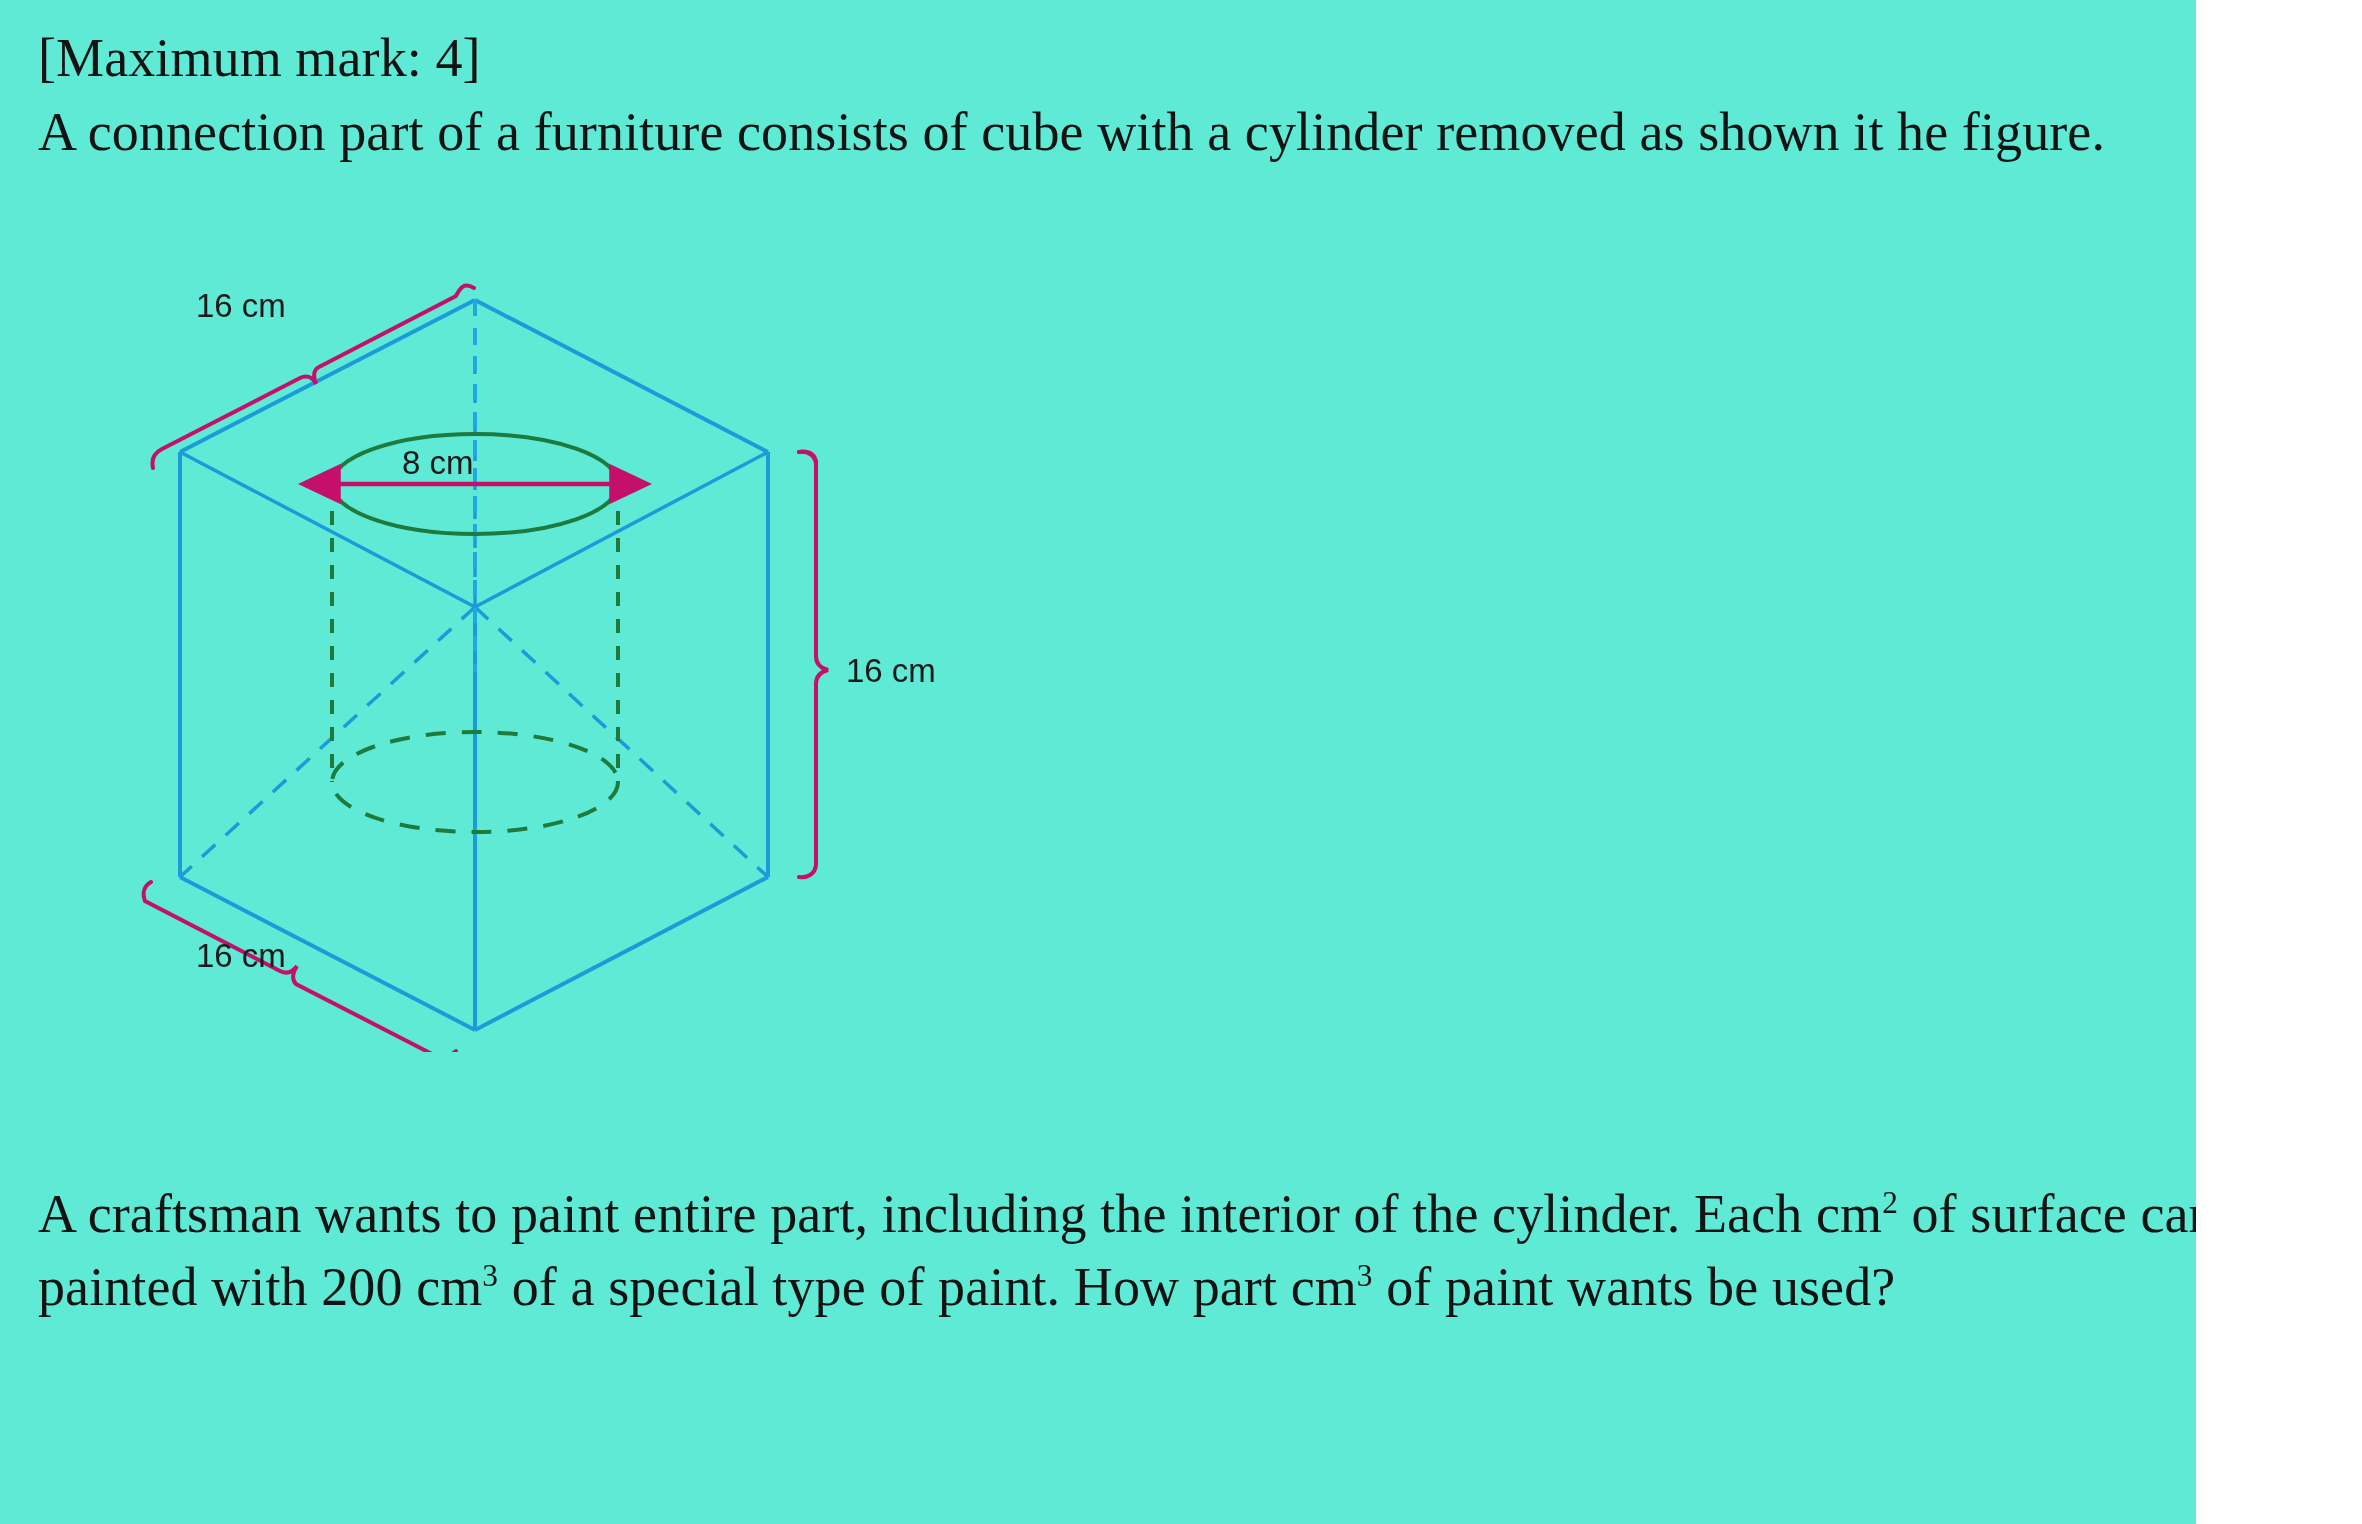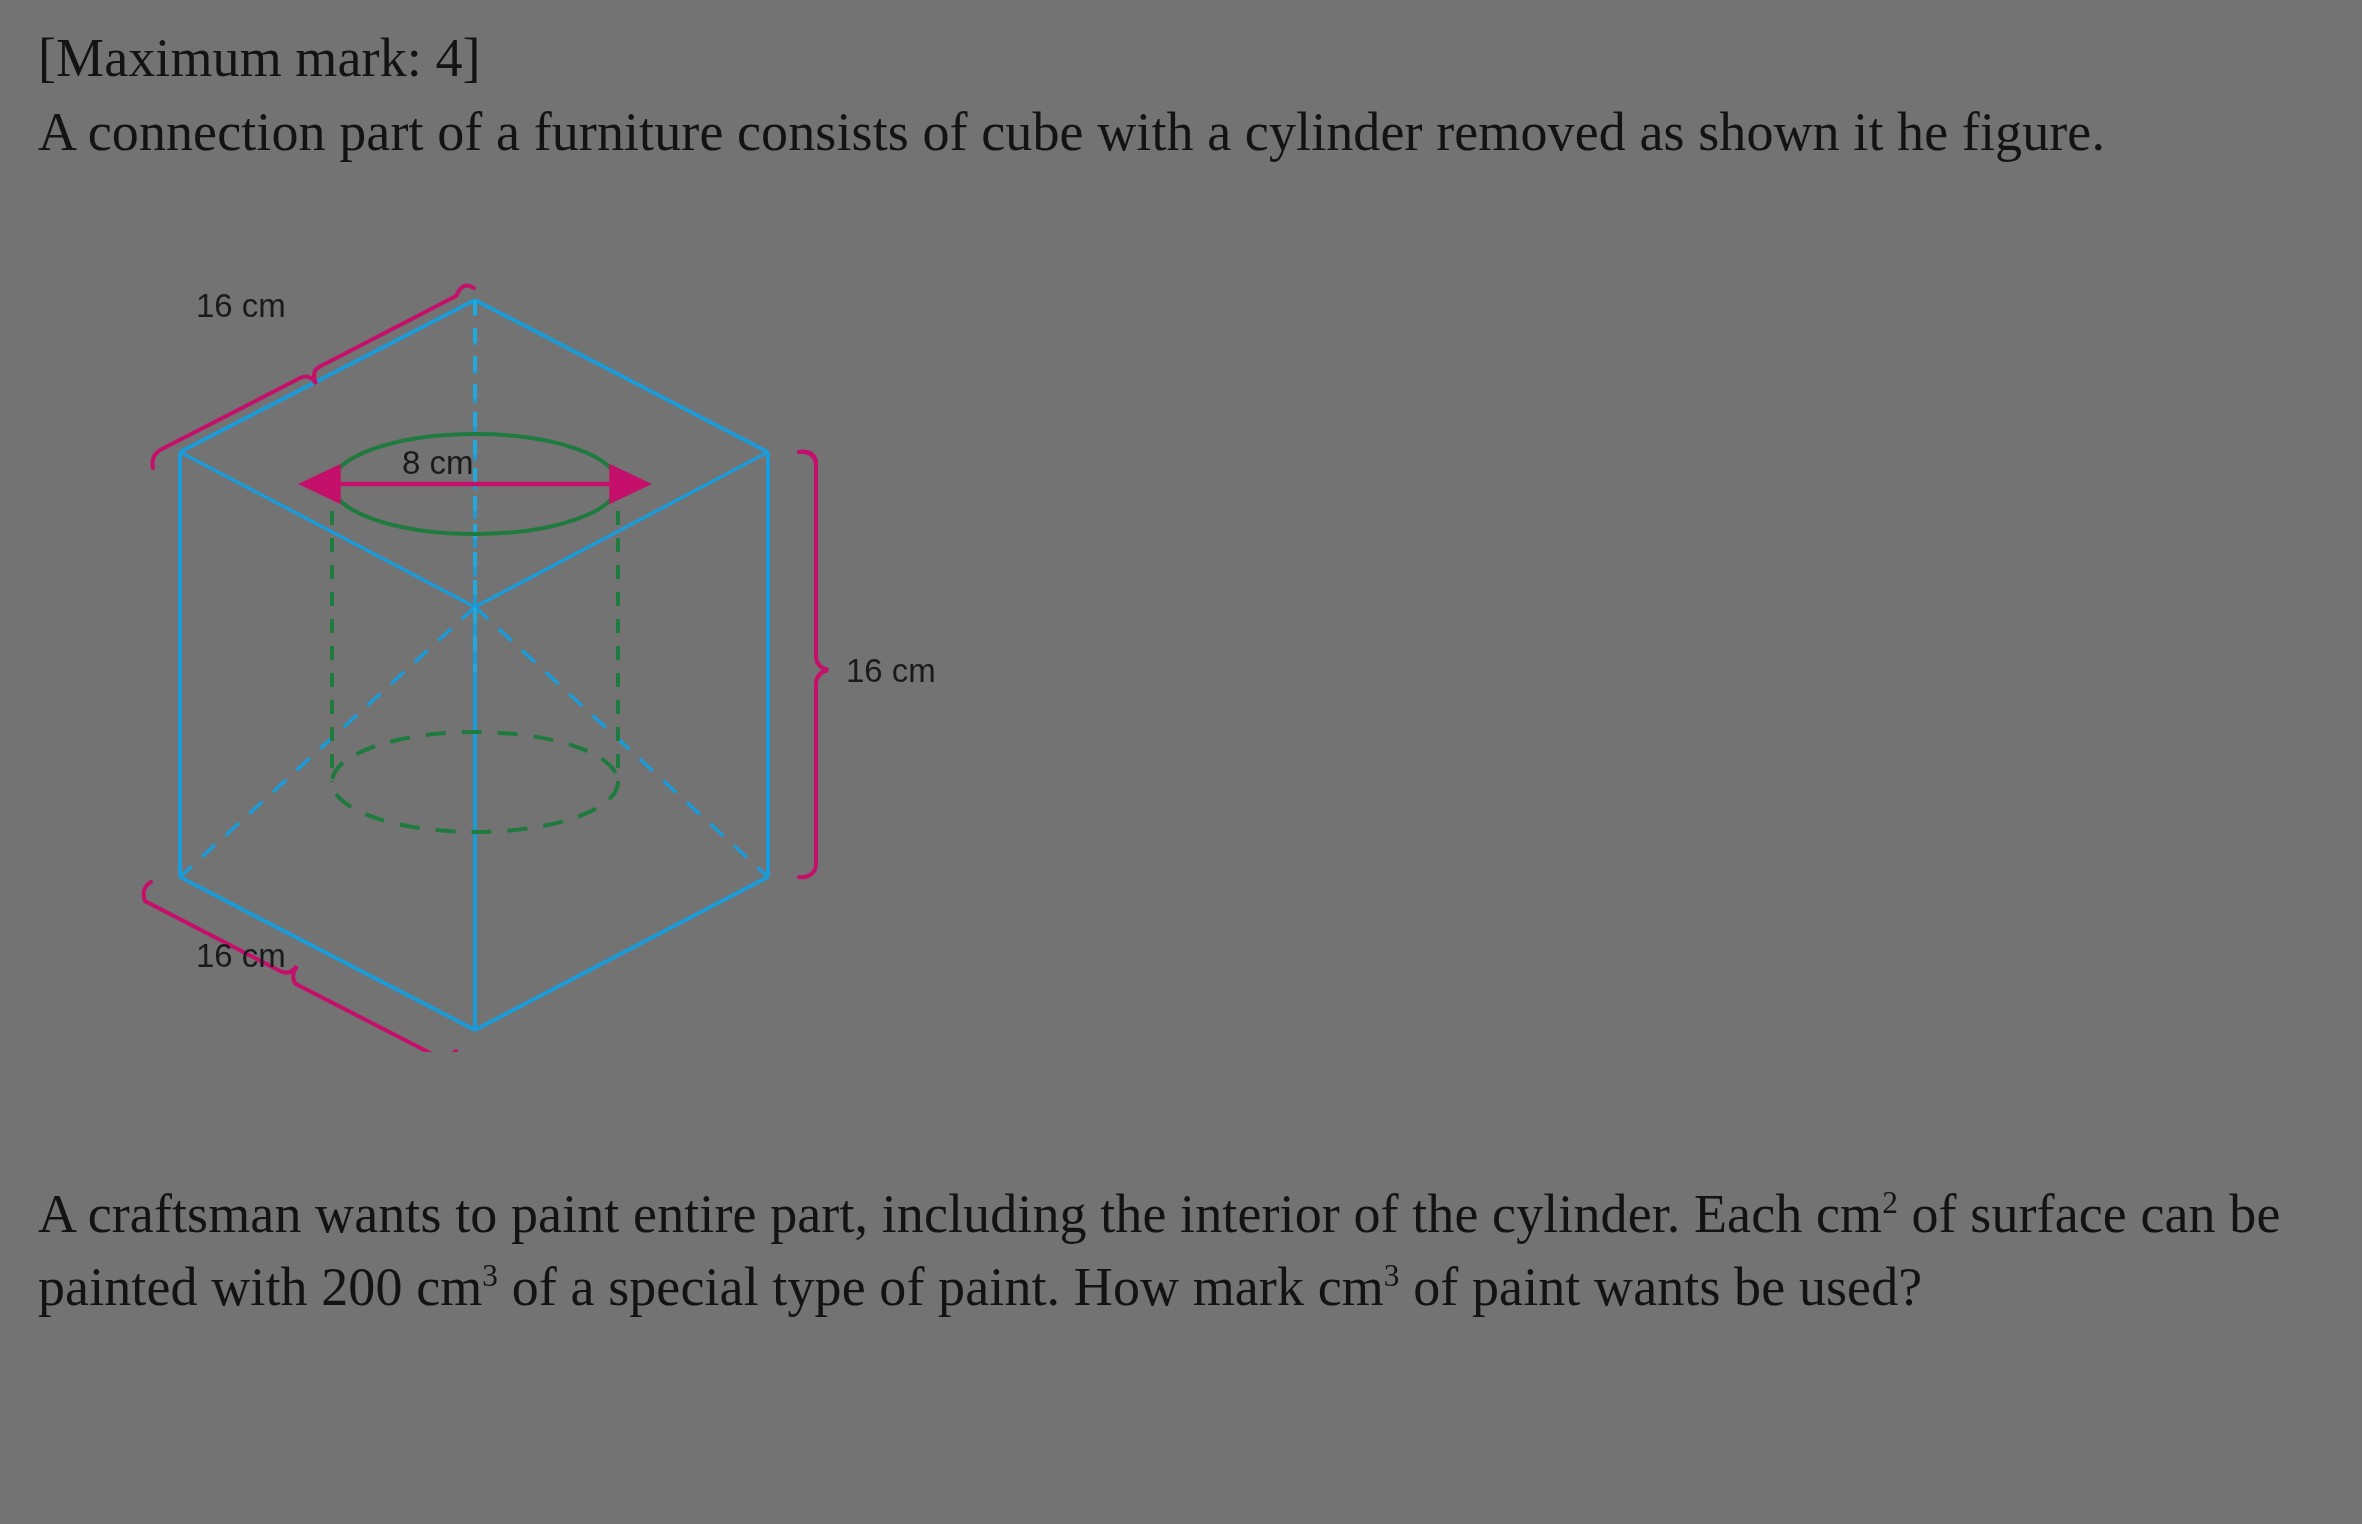"[Maximum mark: 4]" #page { background: #737373 -> #5eead4; width: 2362px -> 2196px }
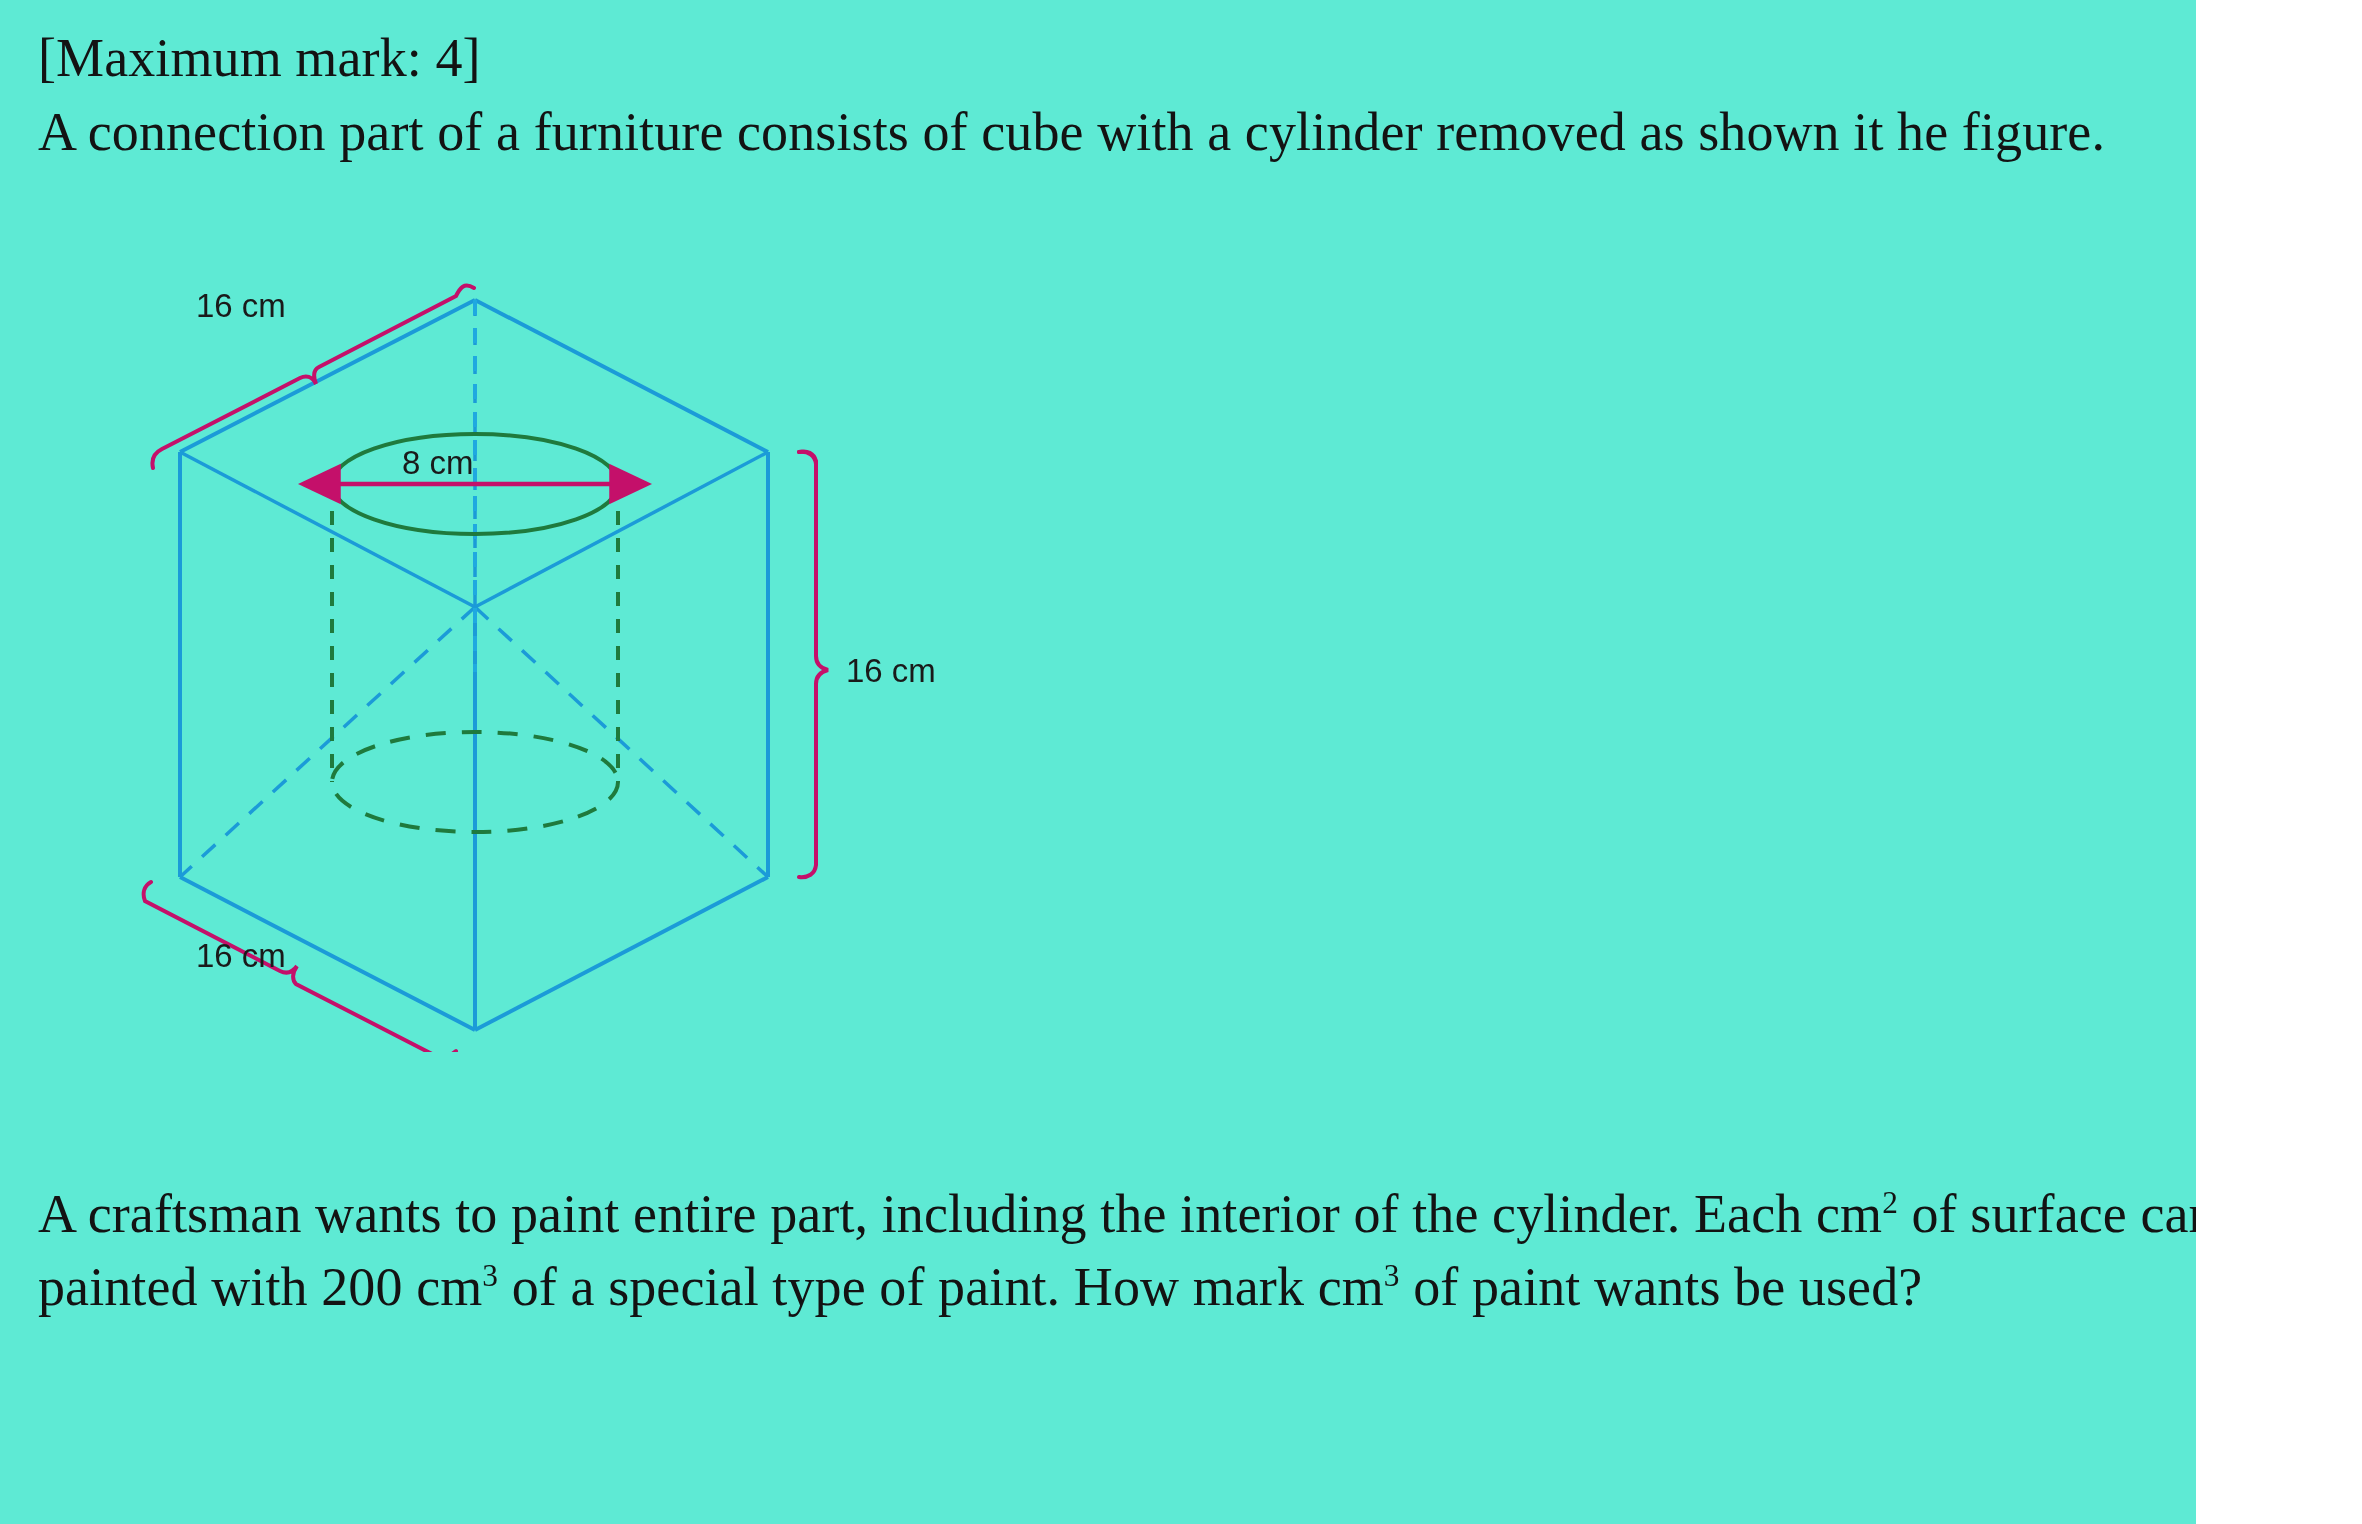"of a special type of" span { text: mark -> part }
